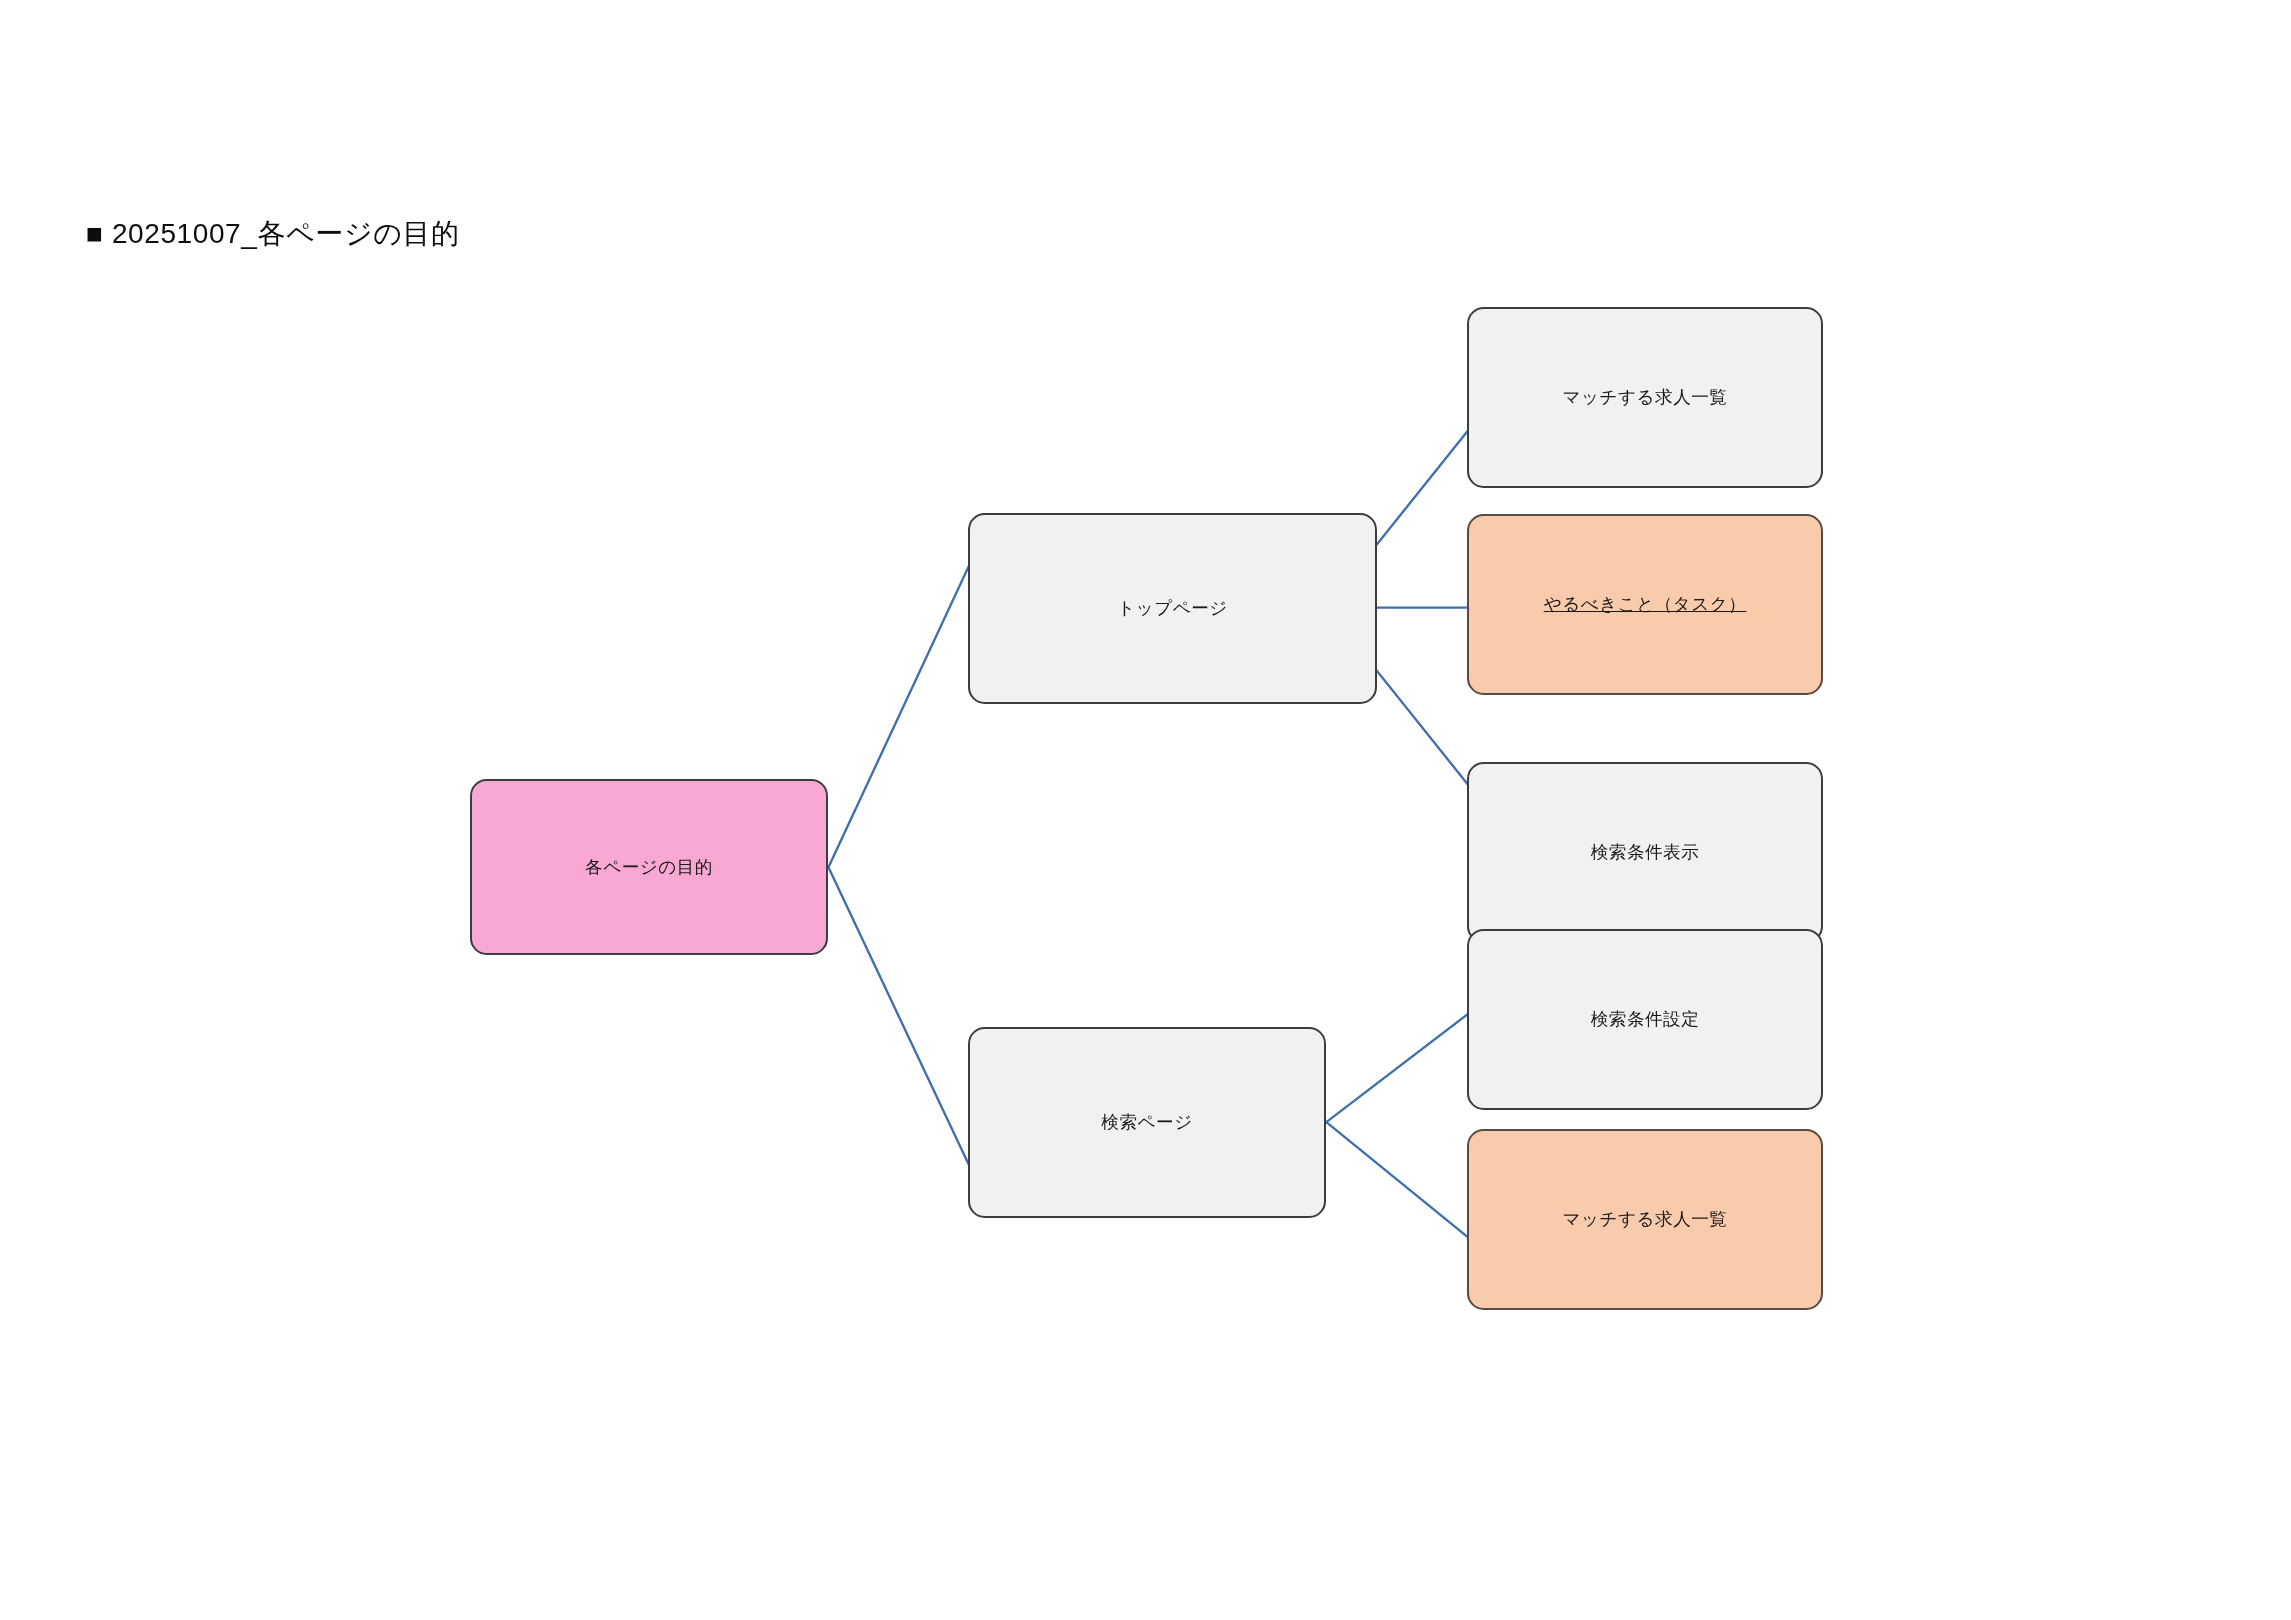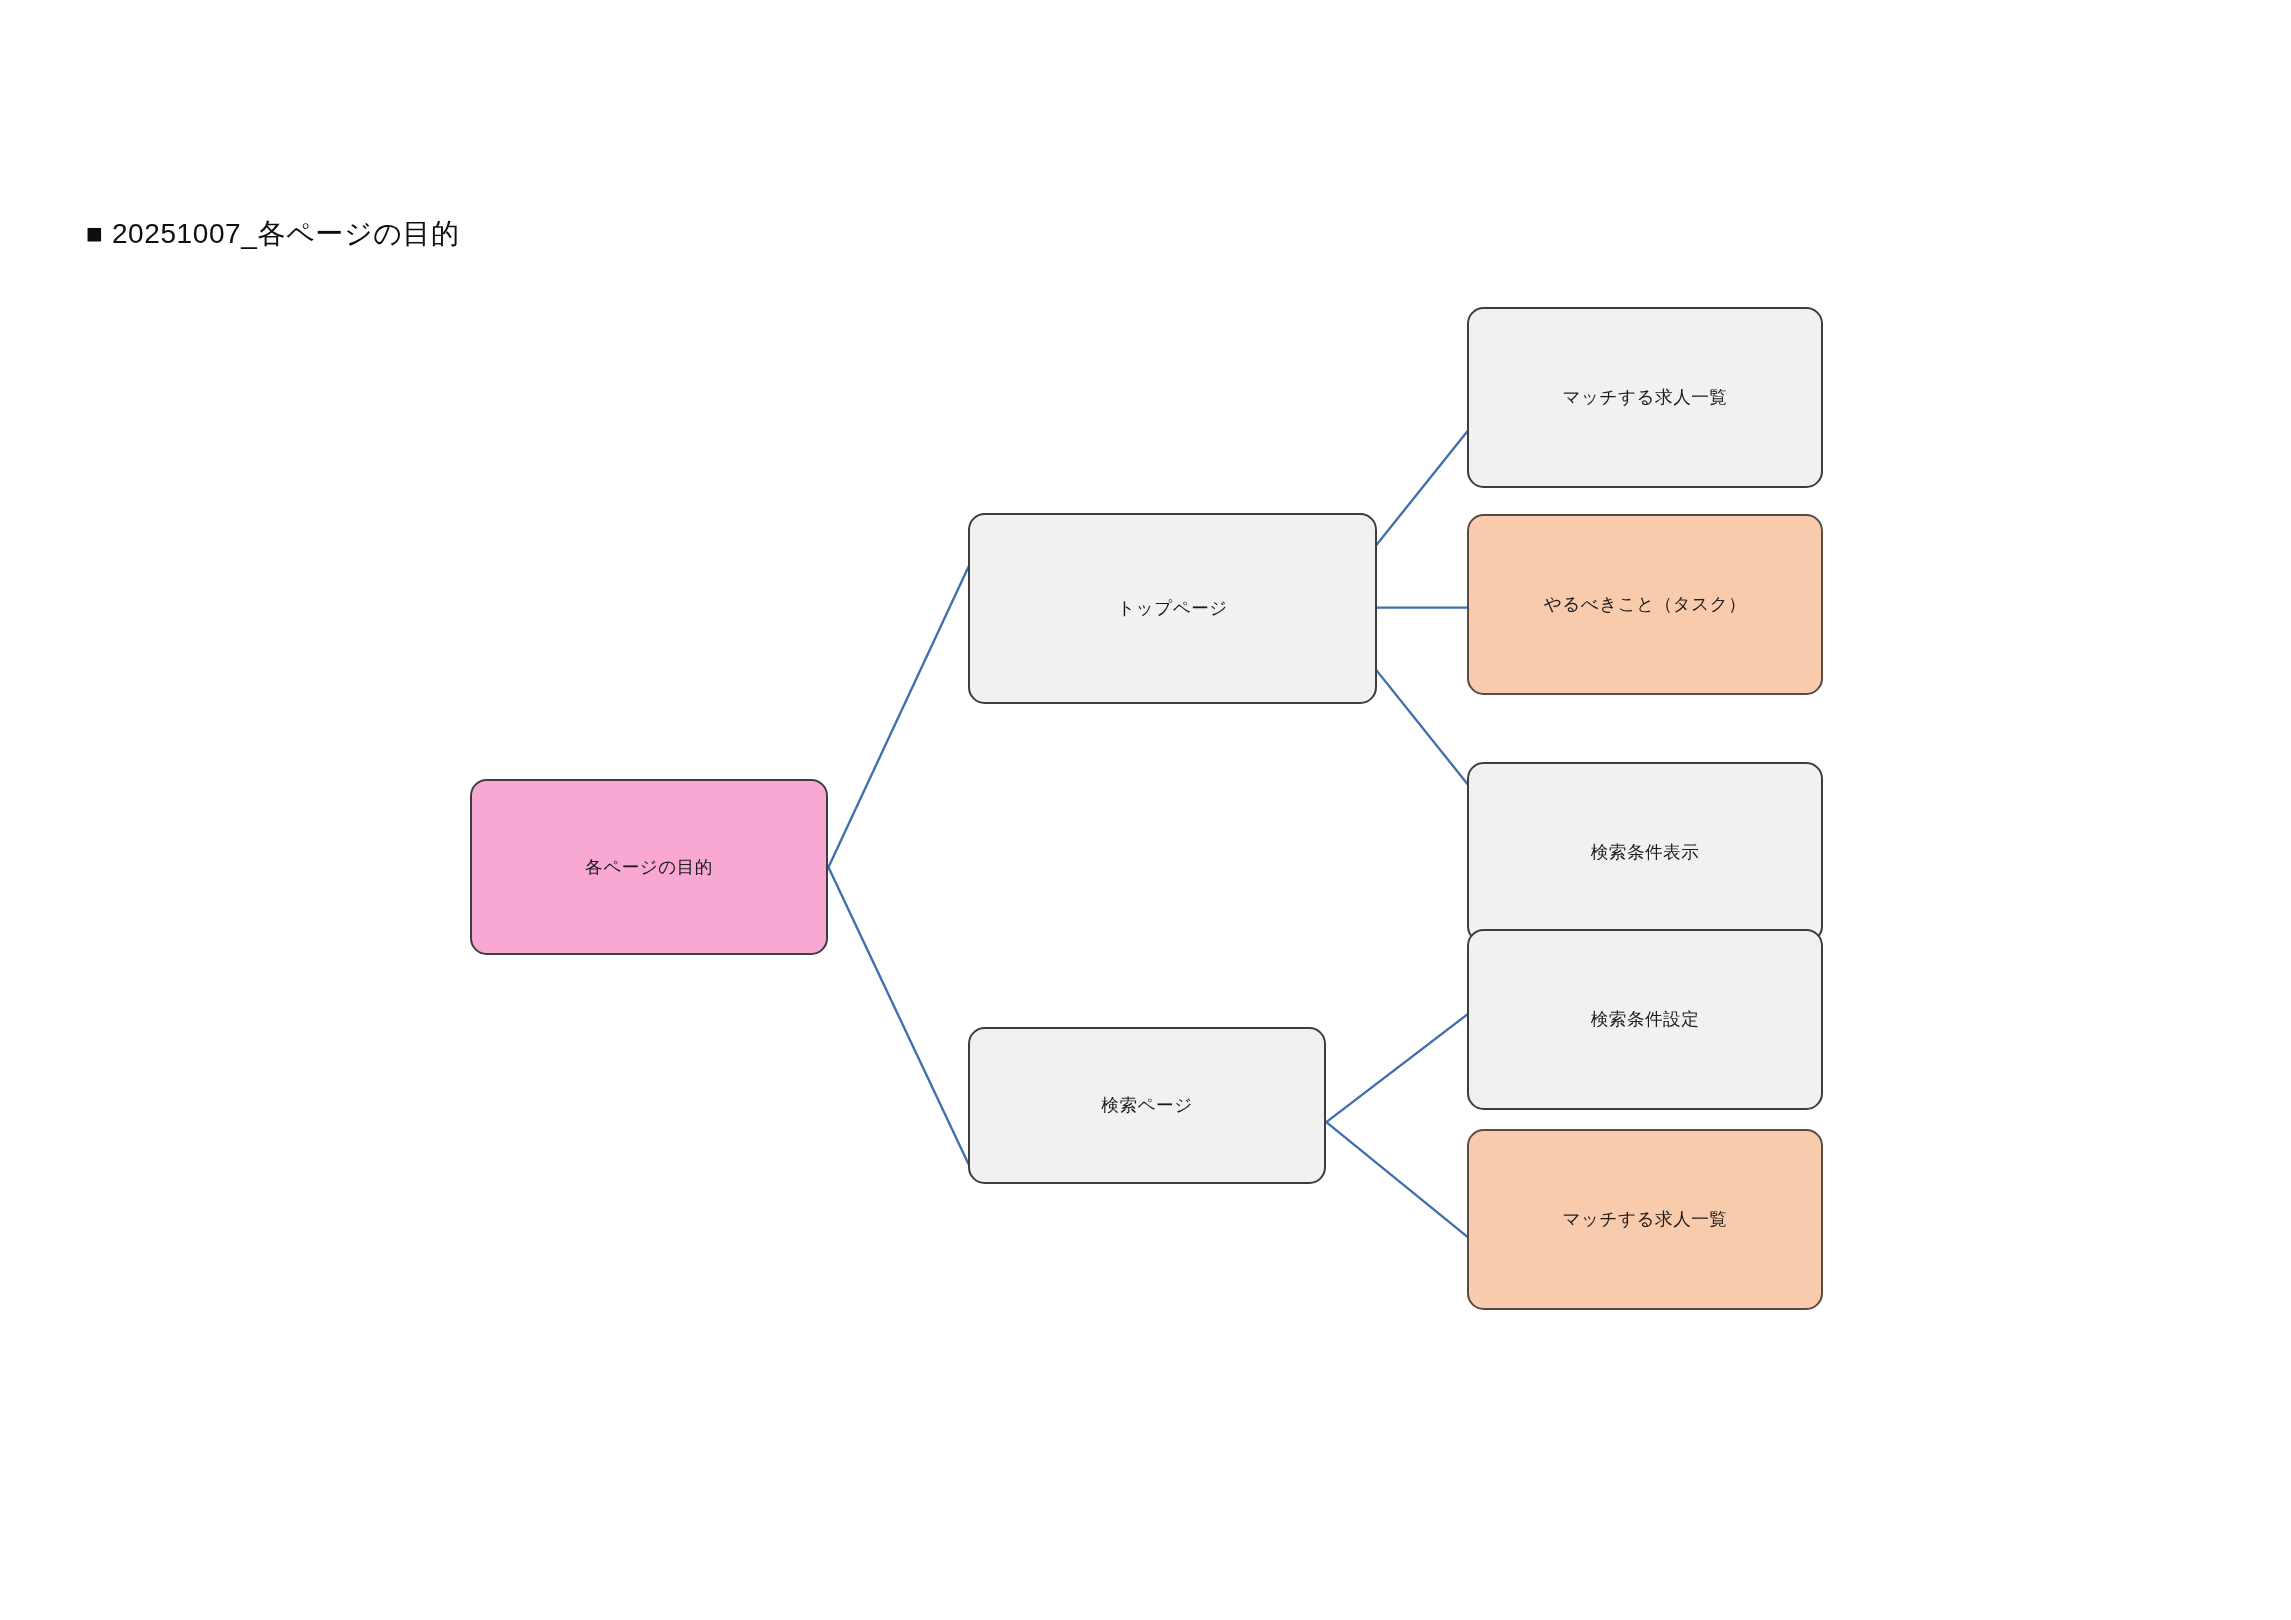"やるべきこと（タスク）" div.node { text-decoration: none -> underline }
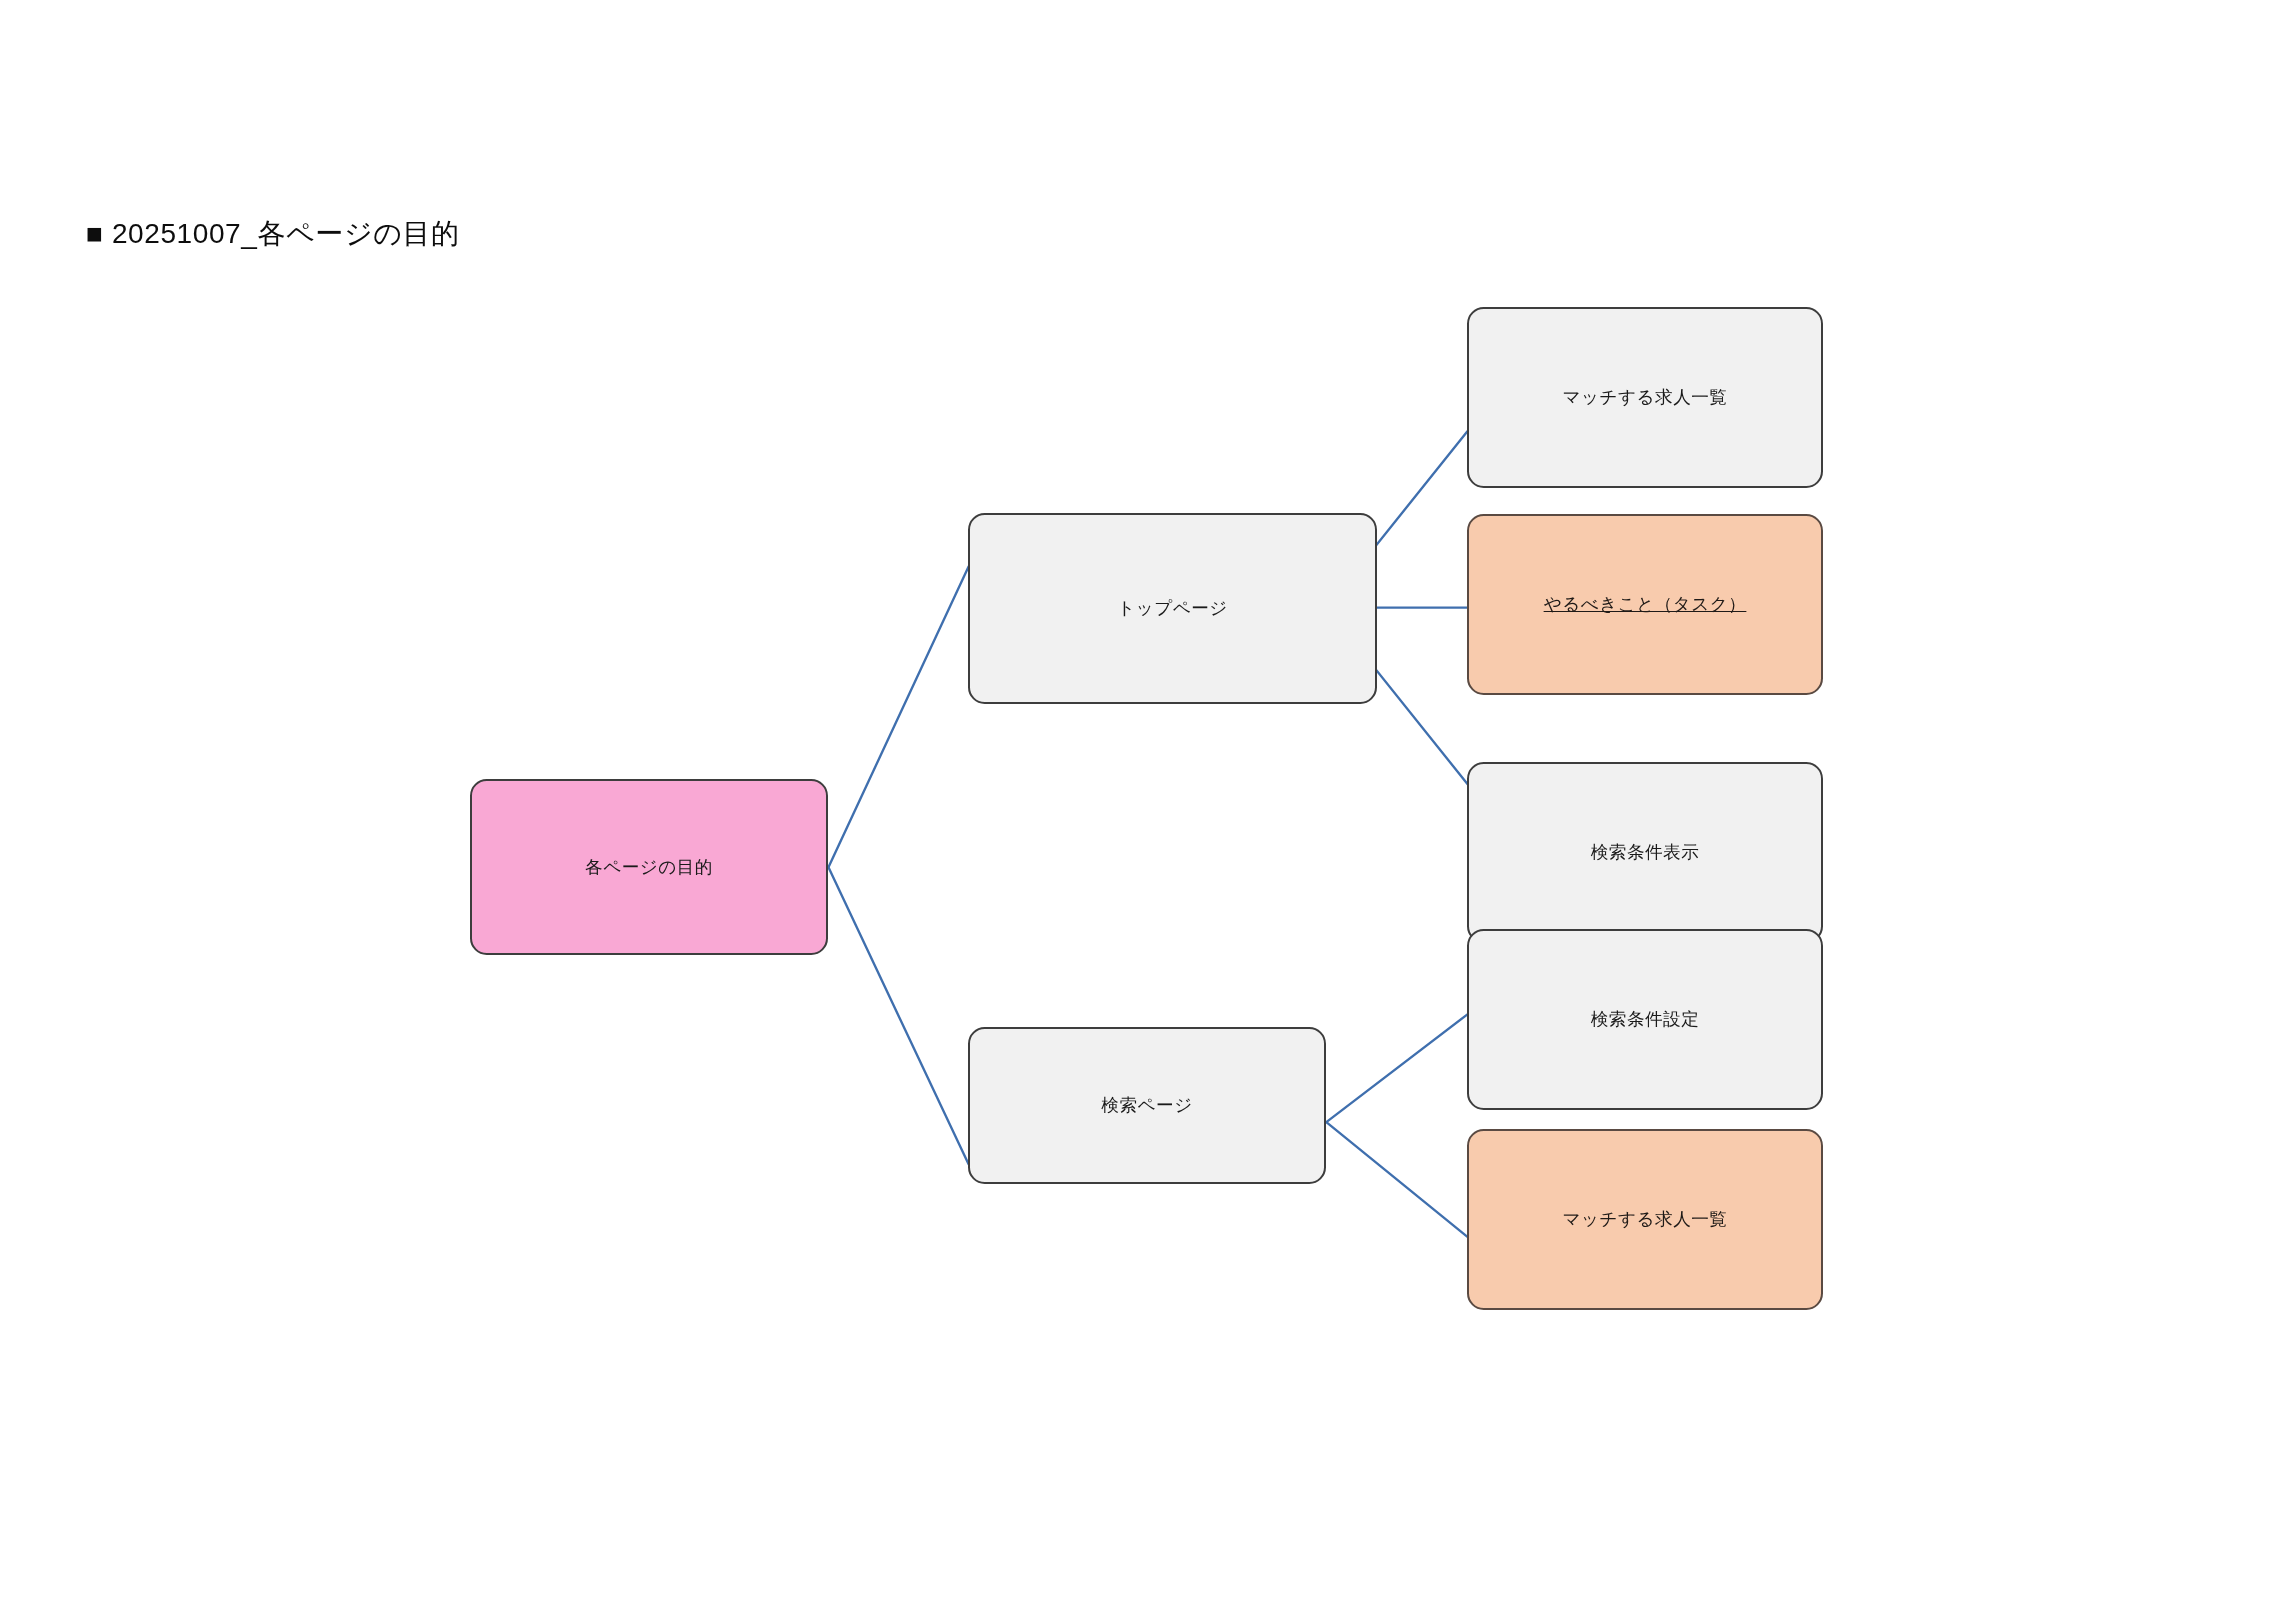"検索ページ" div.node { height: 157px -> 191px }
